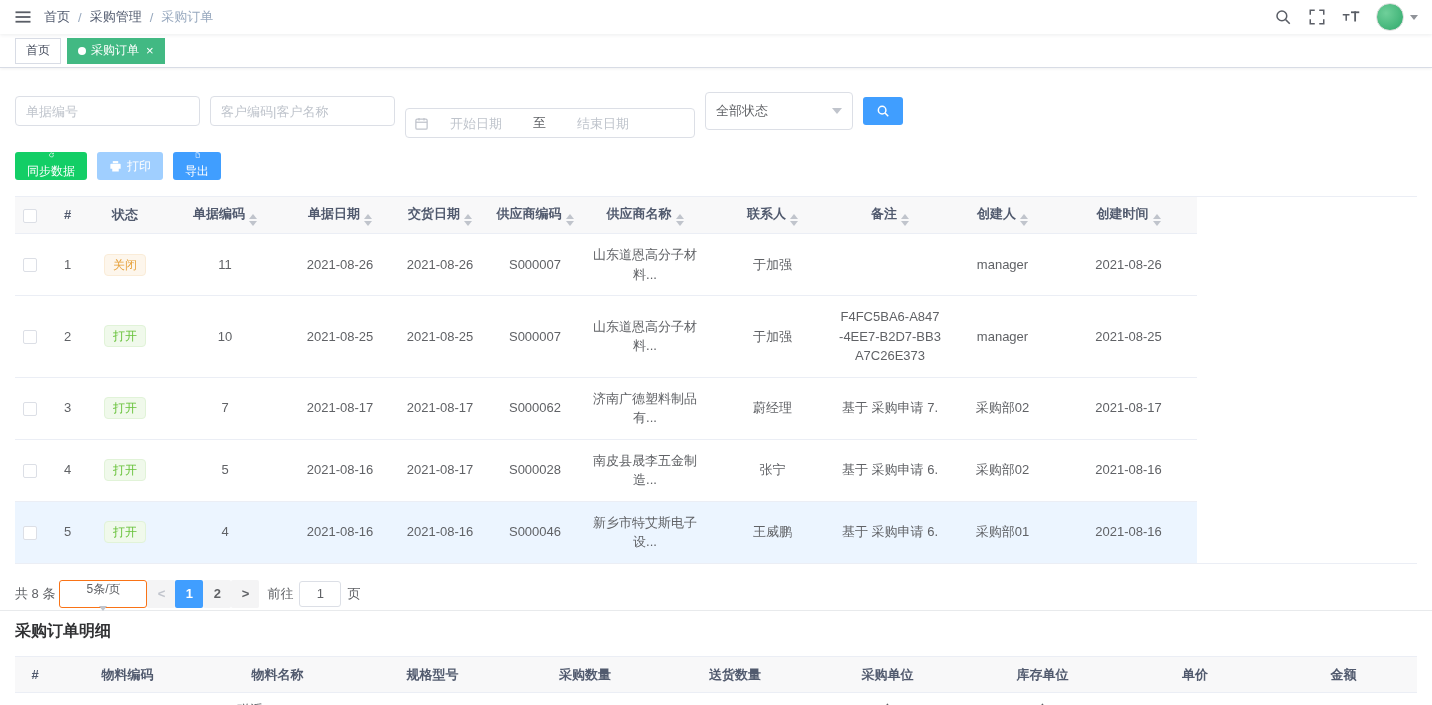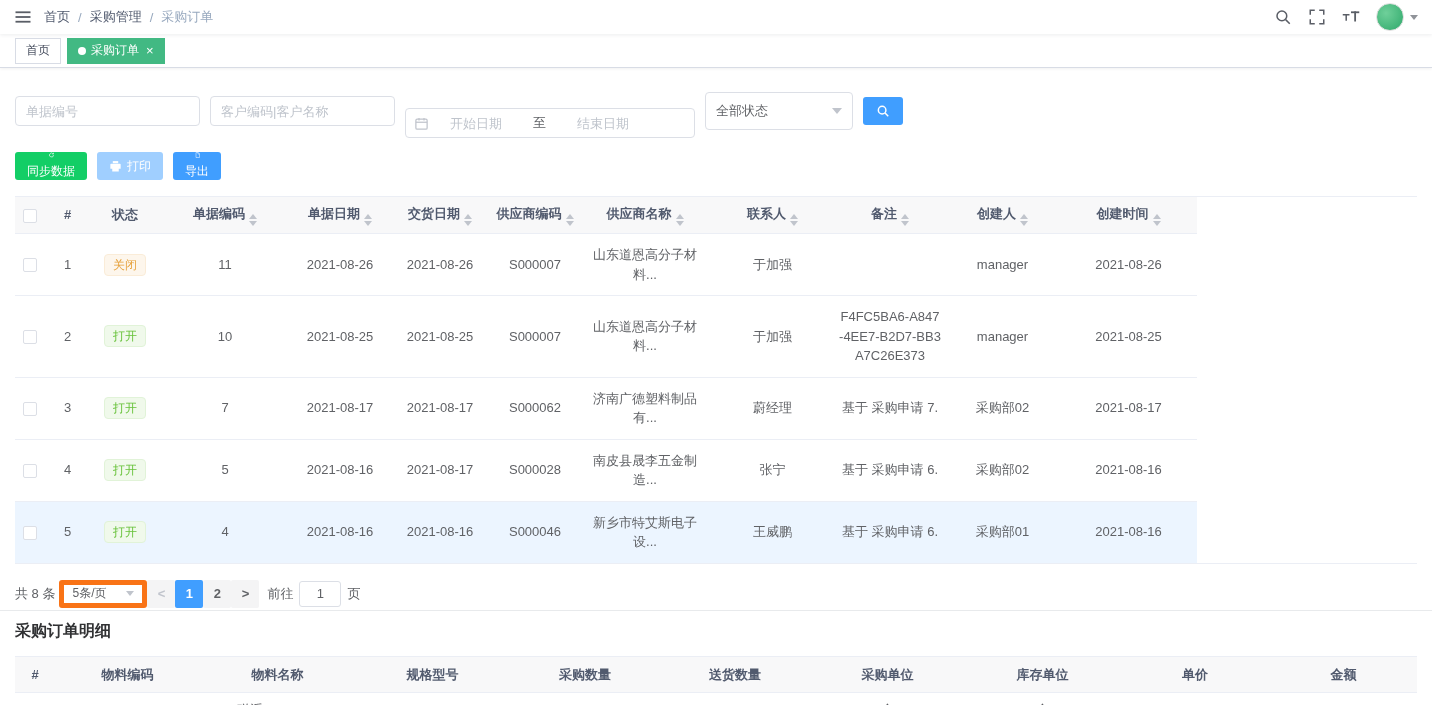"5条/页" .pg-size { border: 5px solid #f97316 -> 1px solid #f97316; flex-direction: none -> column }
